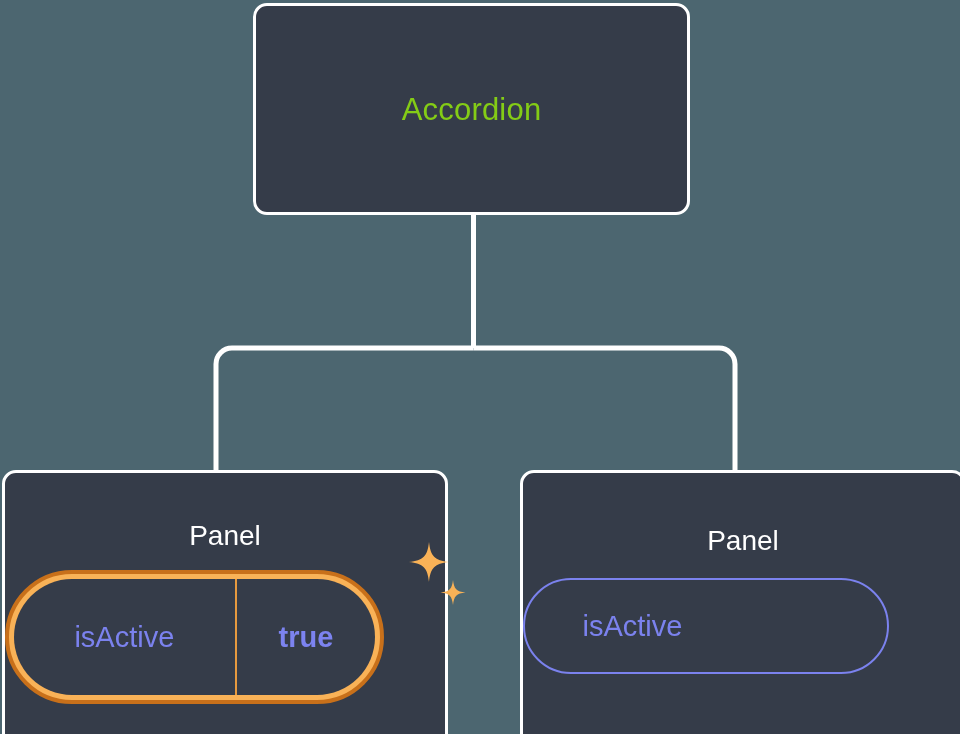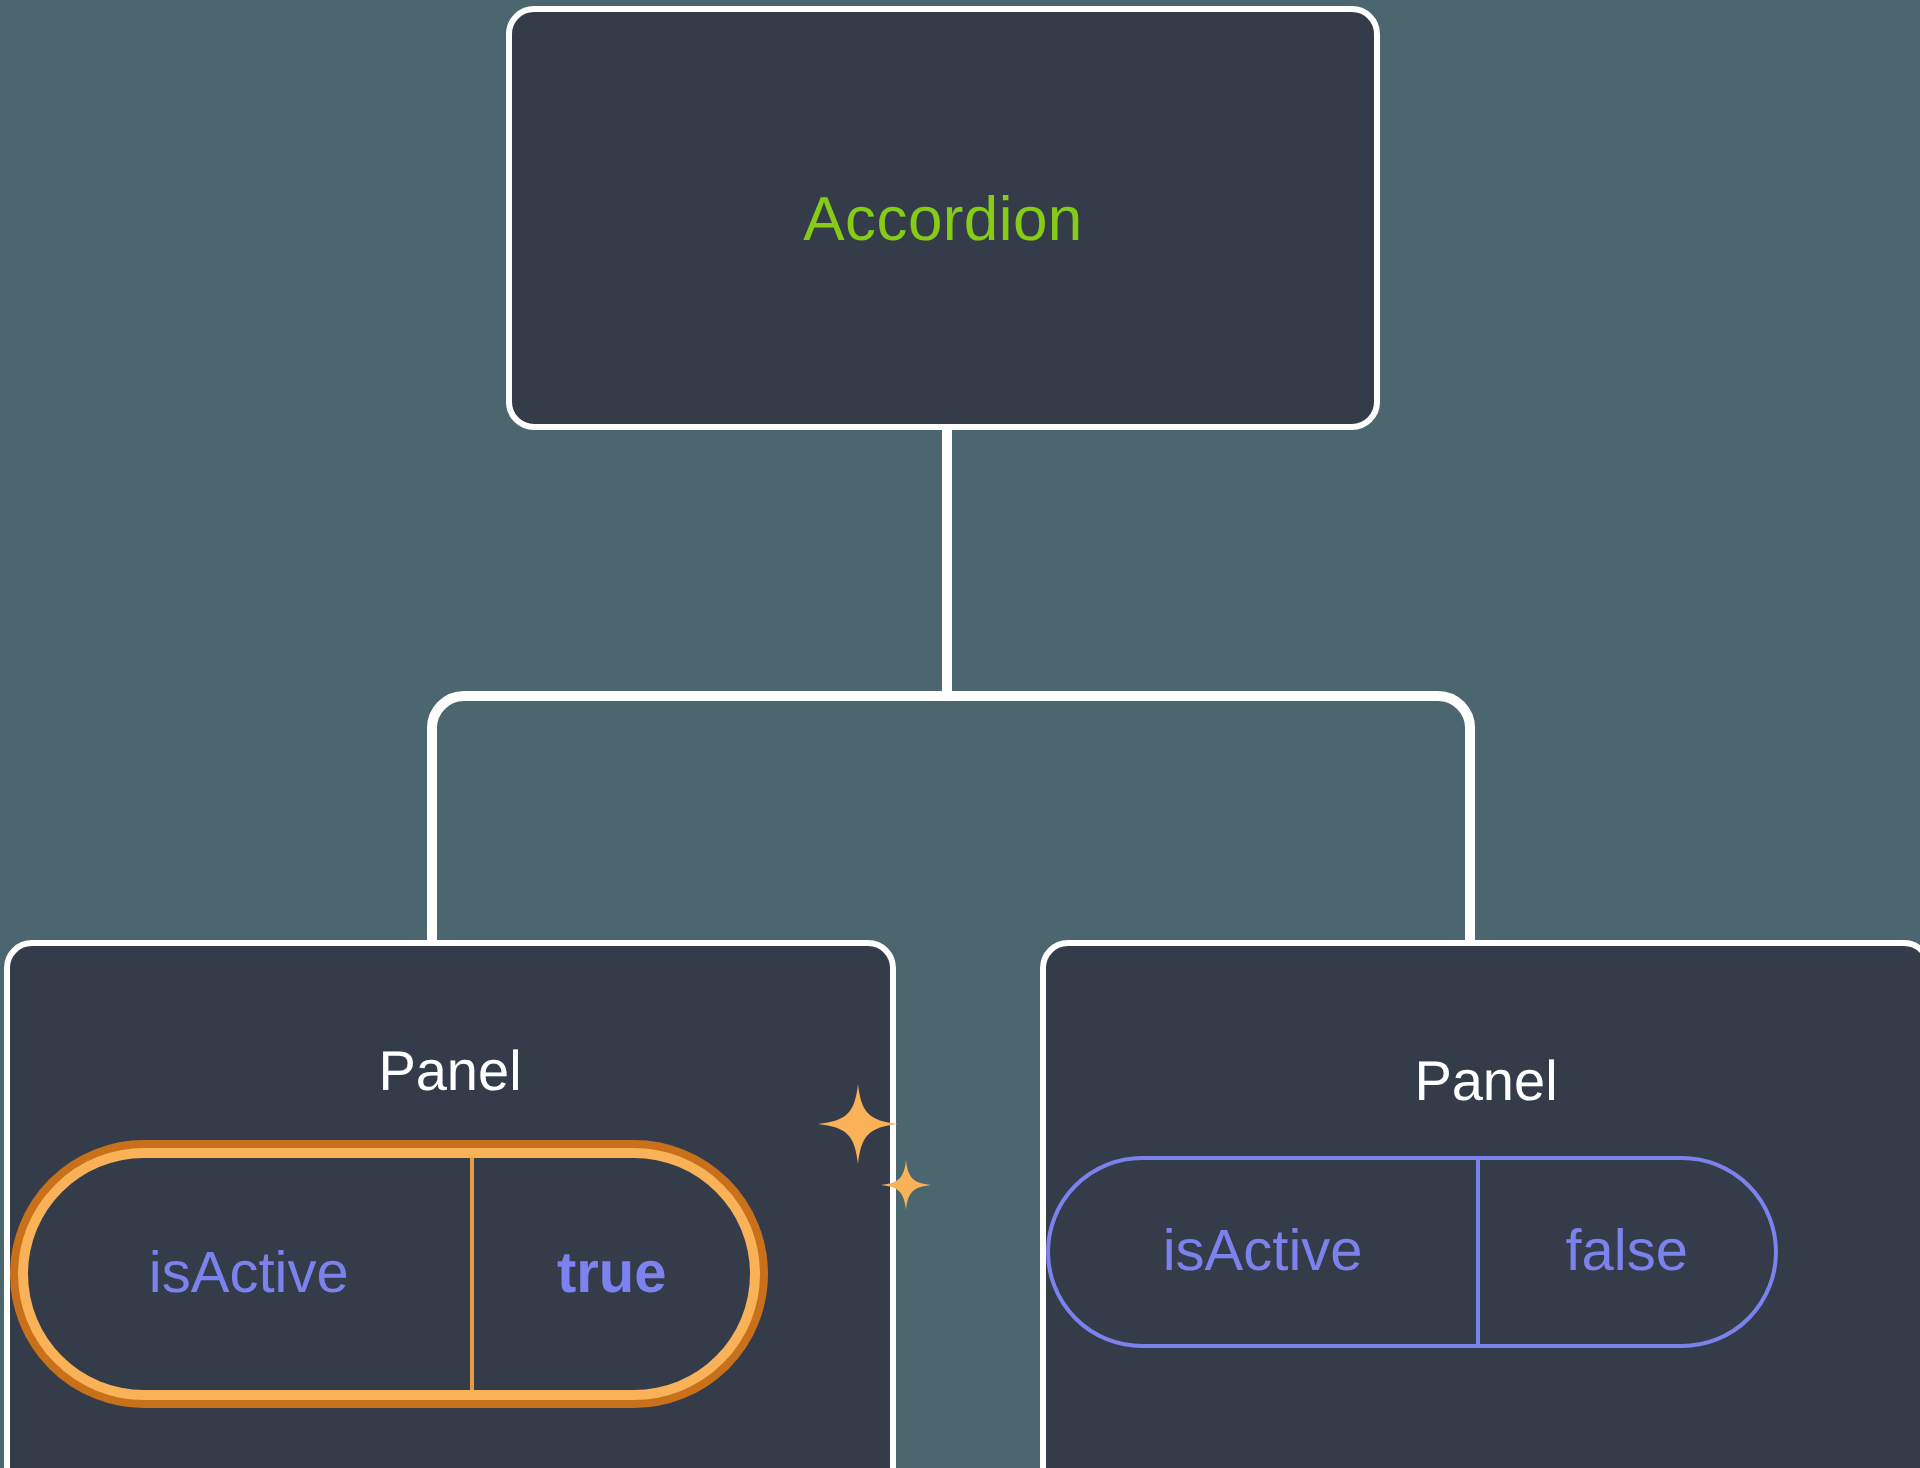"false" div.pill-cell { html: <div>false</div> -> none }
